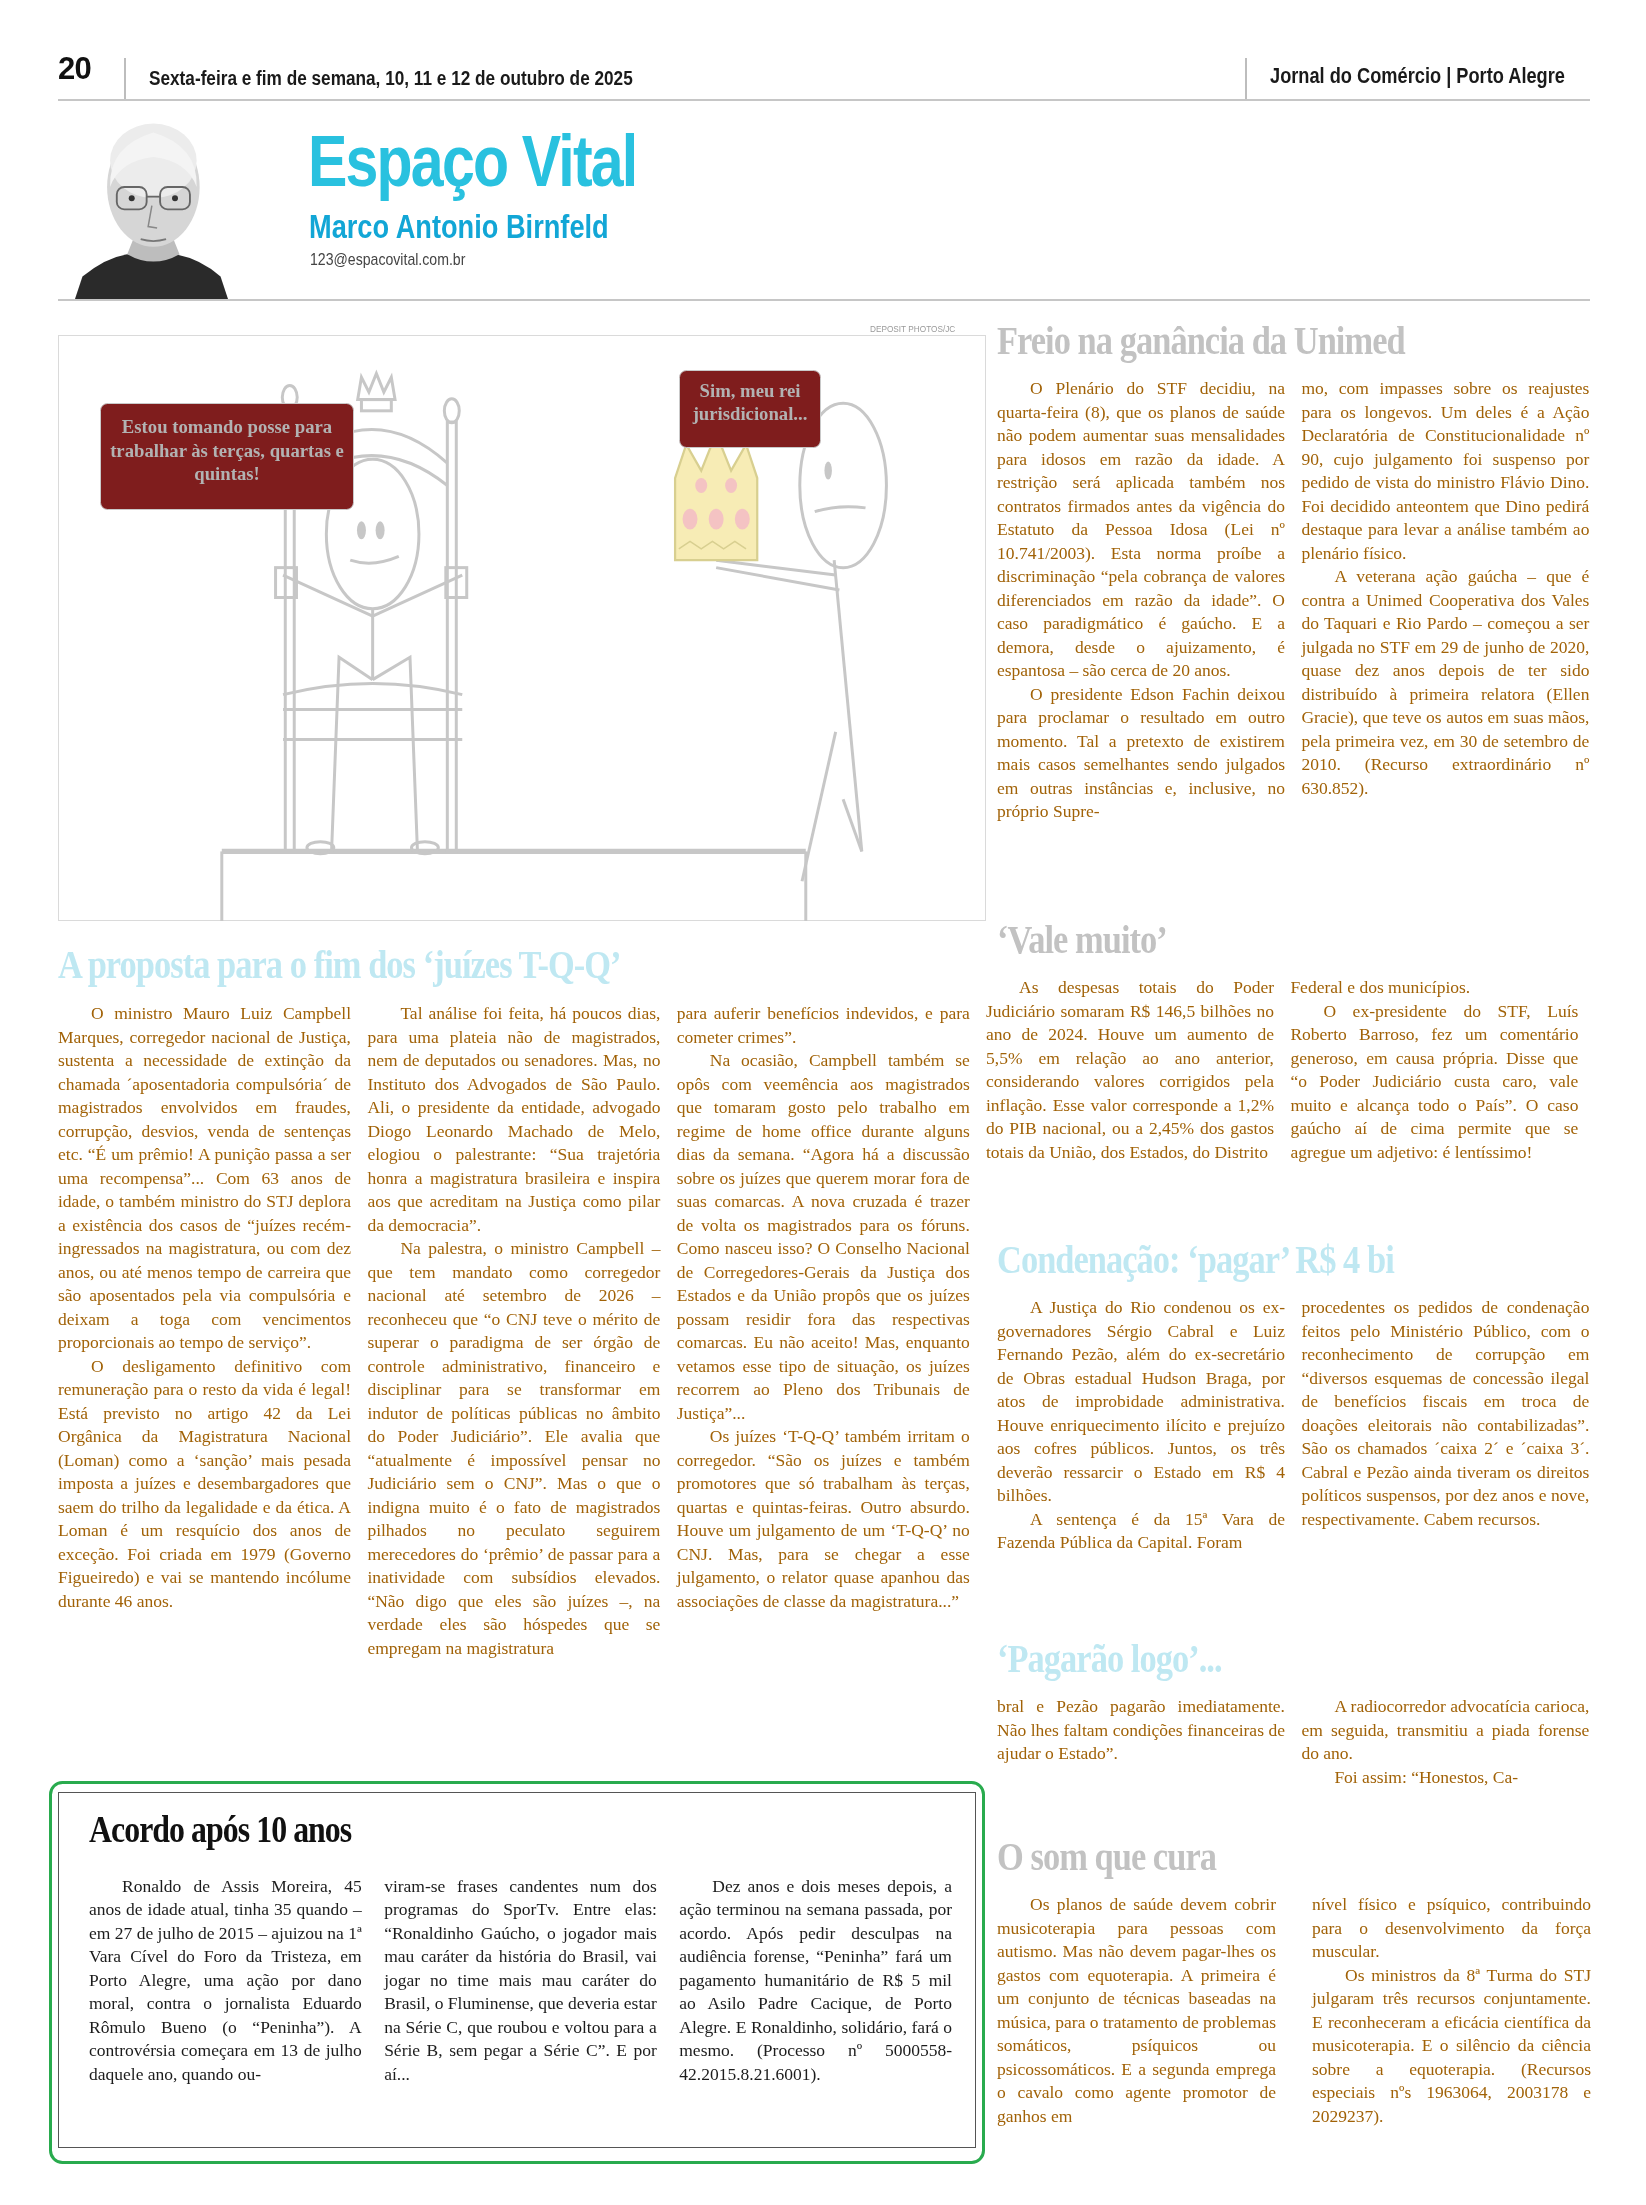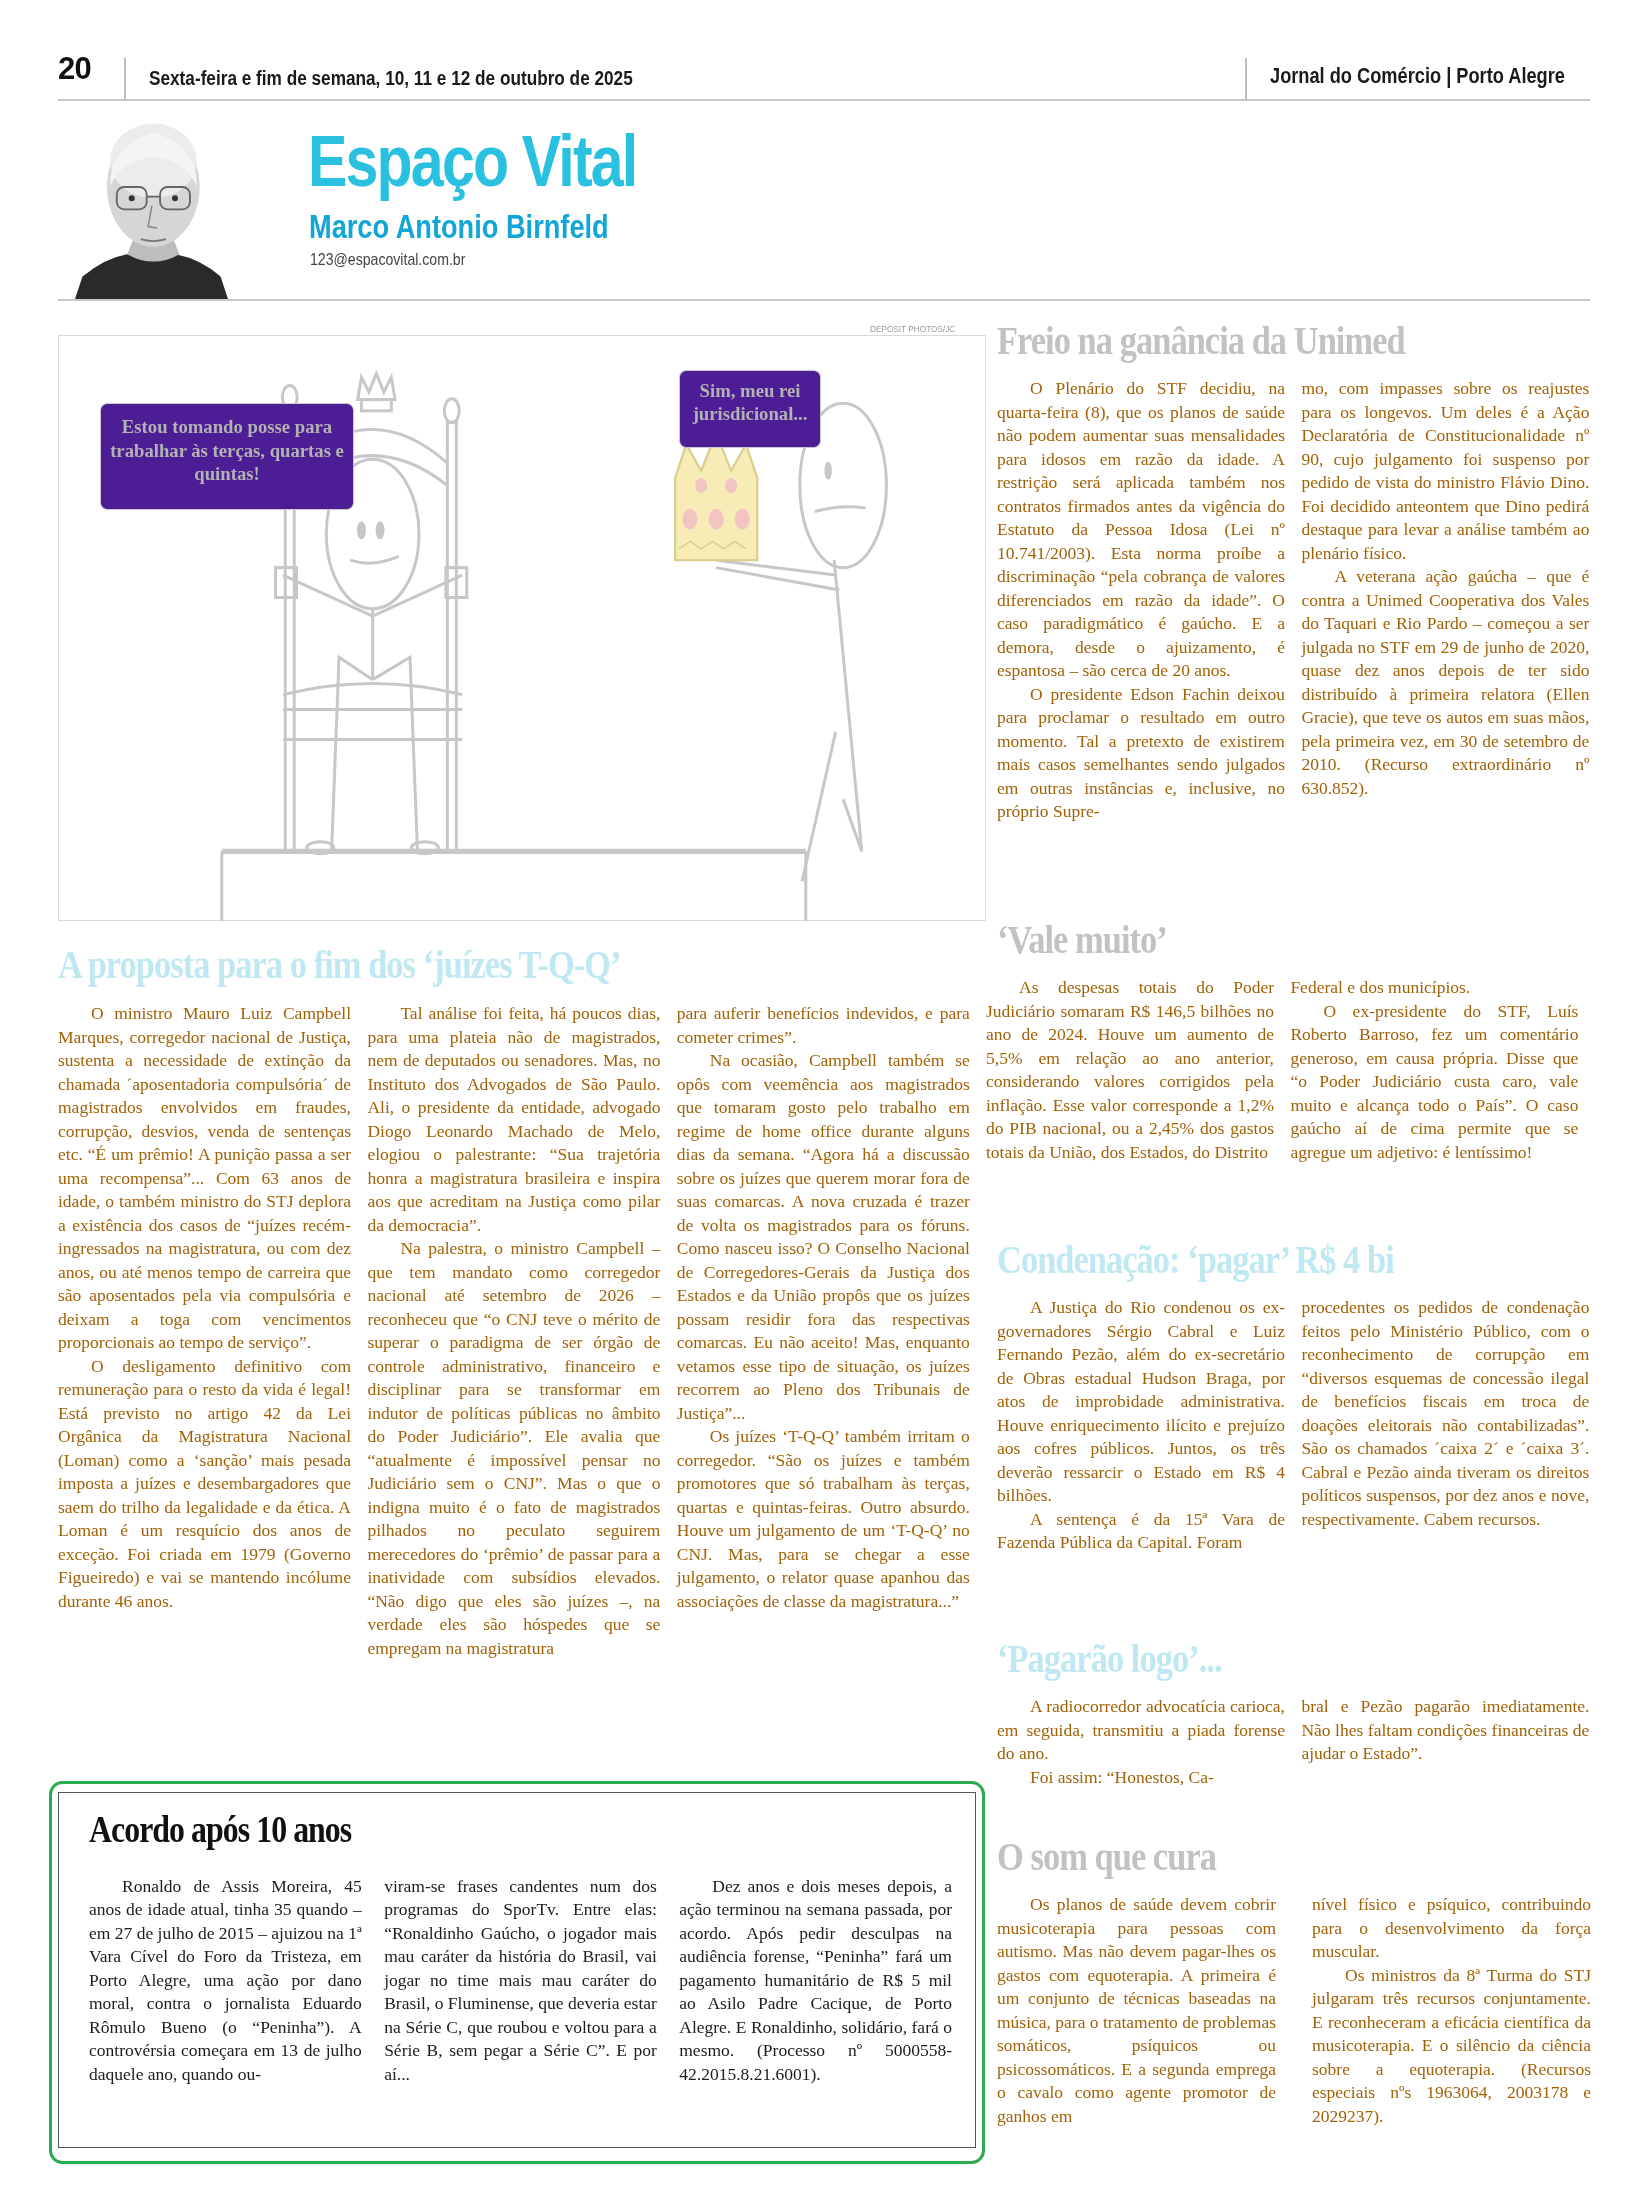"Sim, meu rei jurisdicional..." .bubble { background: #4c1d95 -> #7f1d1d }
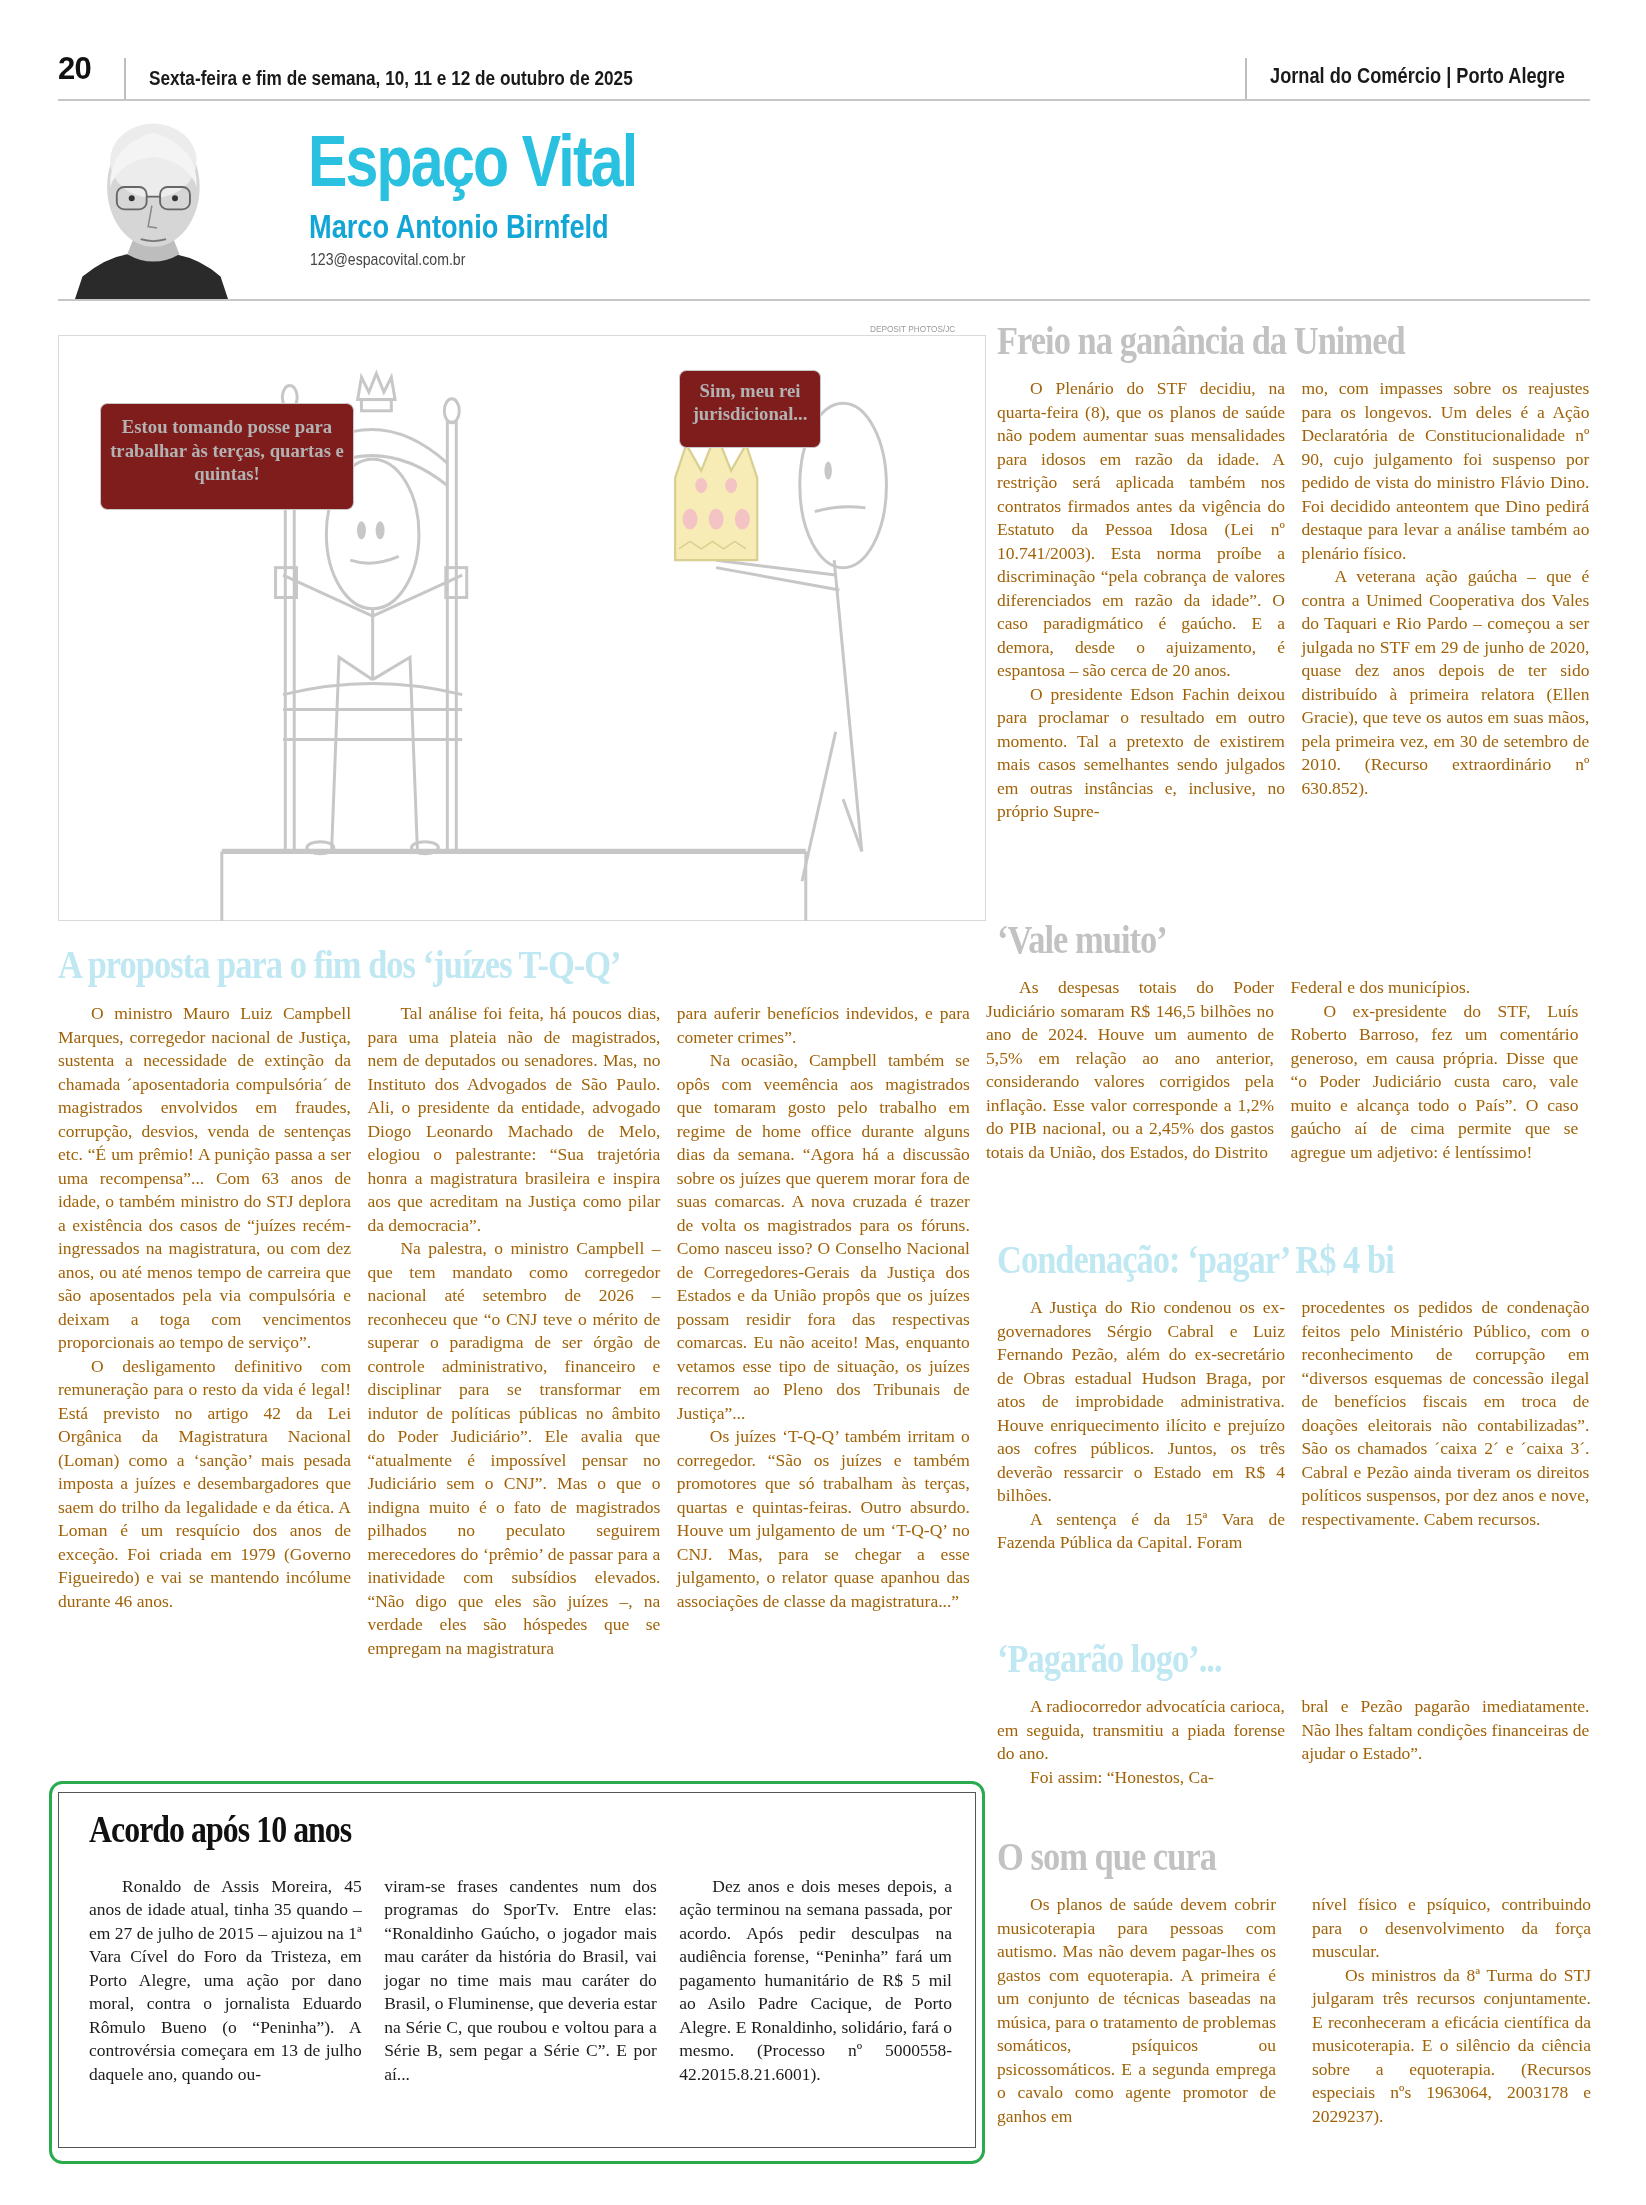"A radiocorredor advocatícia carioca, em" div.col { order: before "bral e Pezão pagarão imediatamente." -> after "bral e Pezão pagarão imediatamente." }
